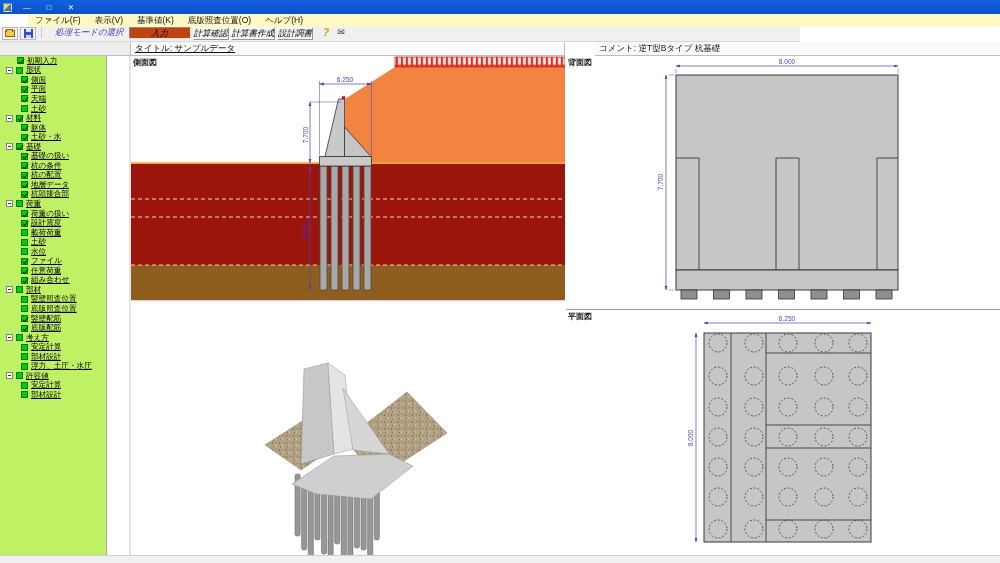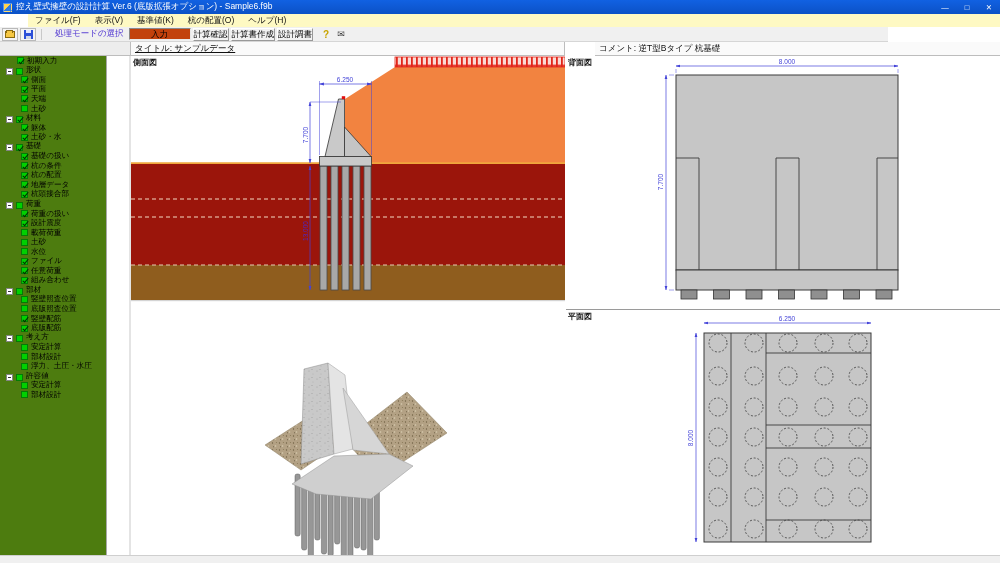"控え壁式擁壁の設計計算 Ver.6 (底版拡張オプション) -" span.title-text { html: <span>控え壁式擁壁の設計計算 Ver.6 (底版拡張オプション) - Sample6.f9b</span> -> none }
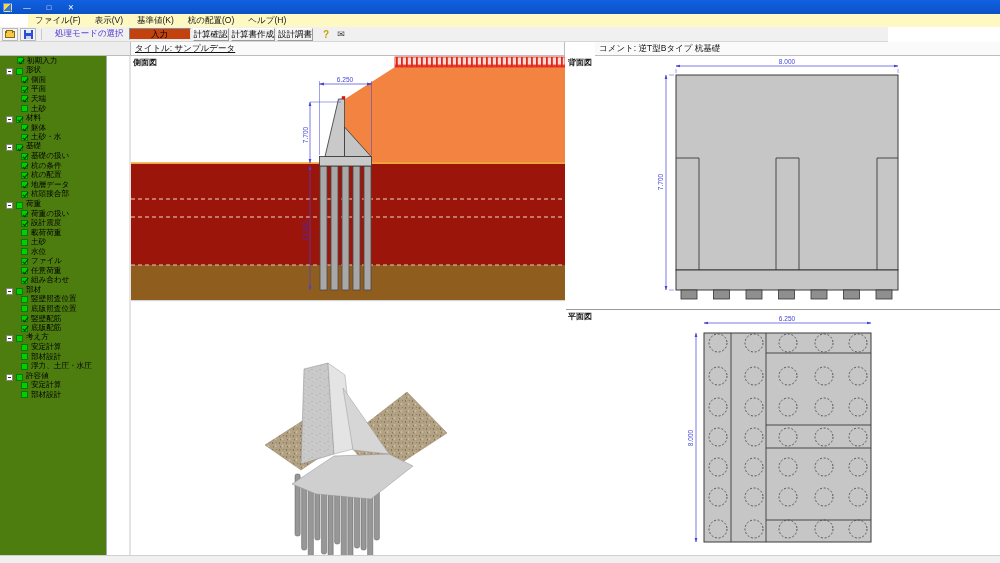"杭の配置(O)" span.menu-item { text: 杭の配 -> 底版照査位 }
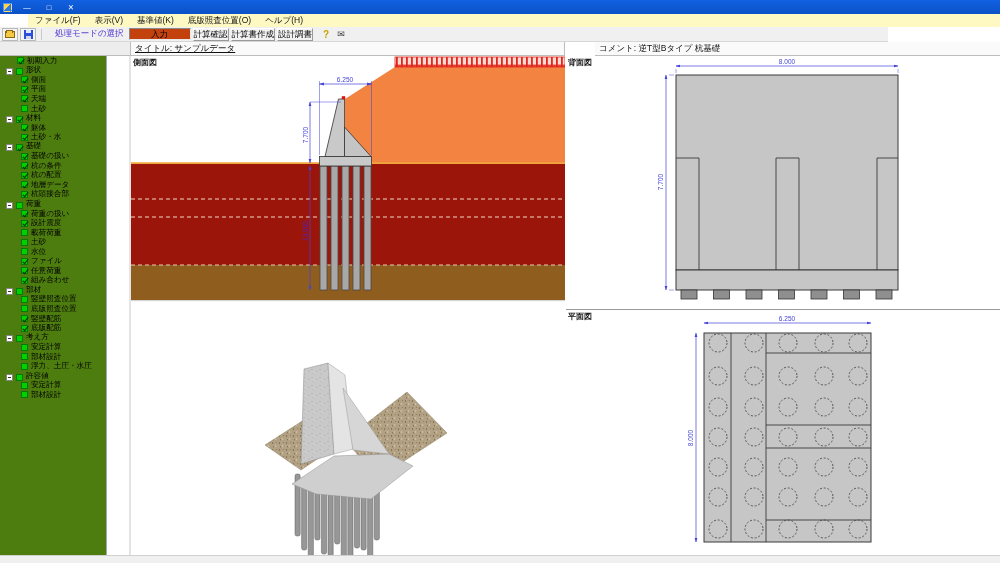"処理モードの選択" .toolbar { align-items: center -> flex-start; font-style: none -> italic; width: 888px -> 800px }
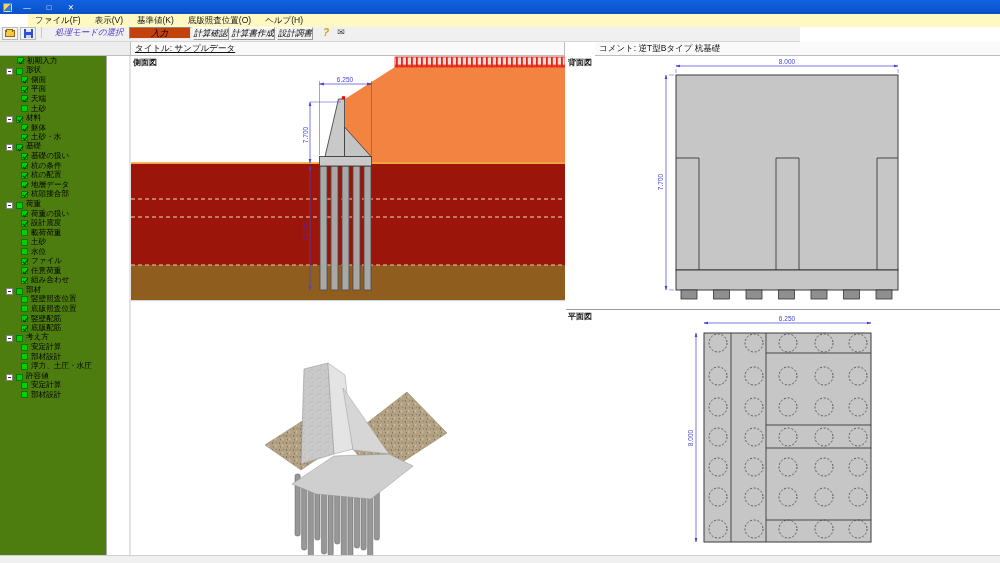"初期入力" .sidebar { background: #4d7c0f -> #bef264; text-decoration: none -> underline }
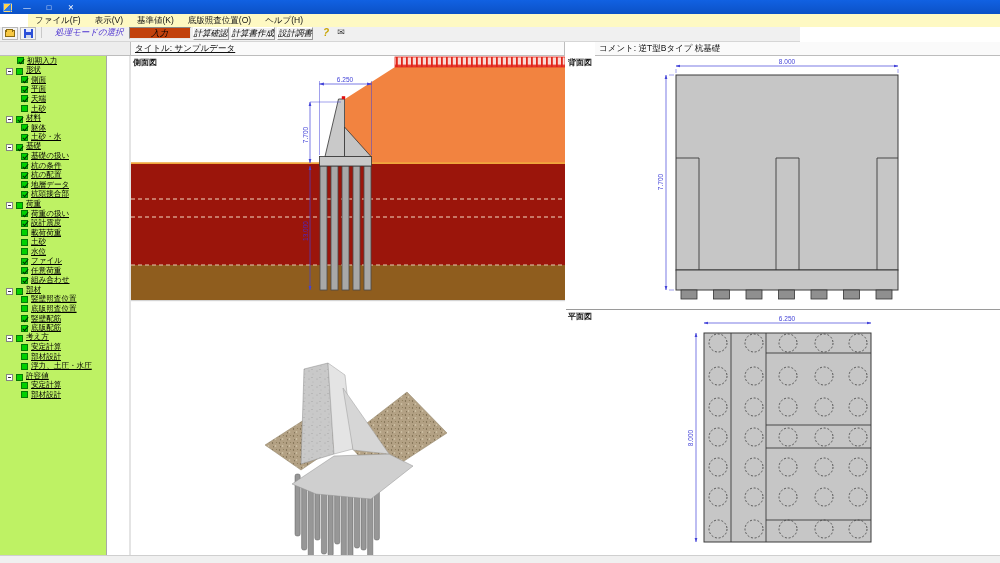"形状" .trow.lvl0.folder { align-items: flex-end -> none }
